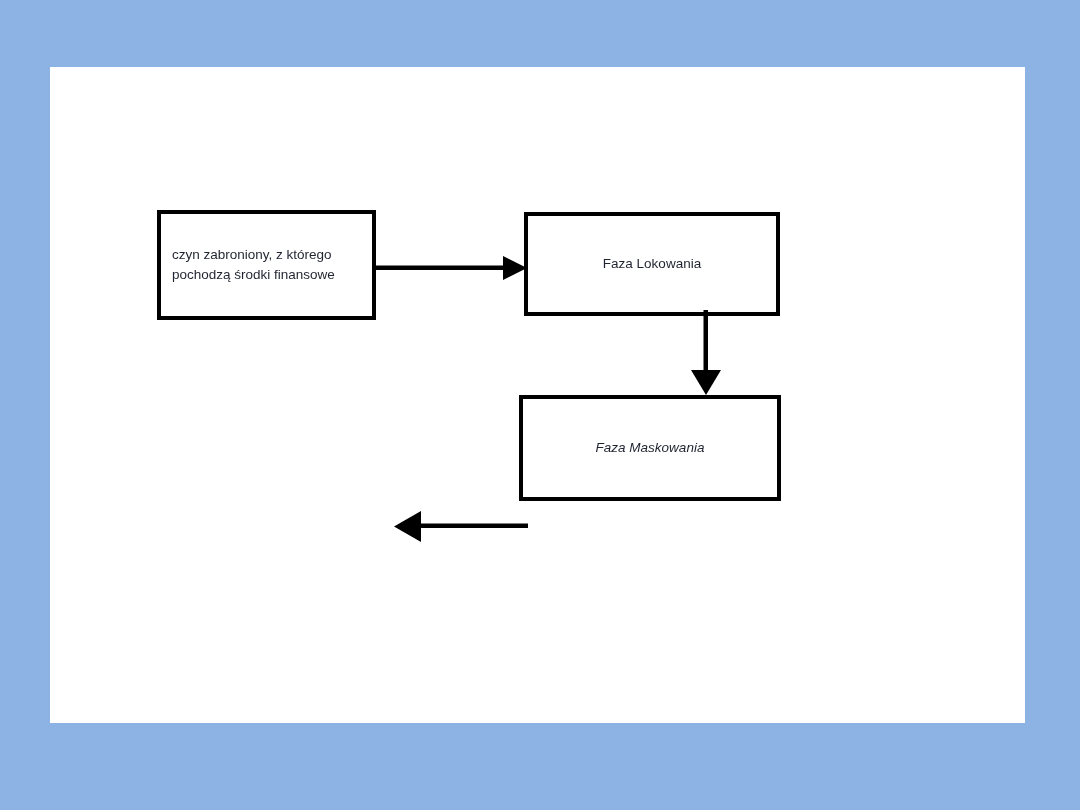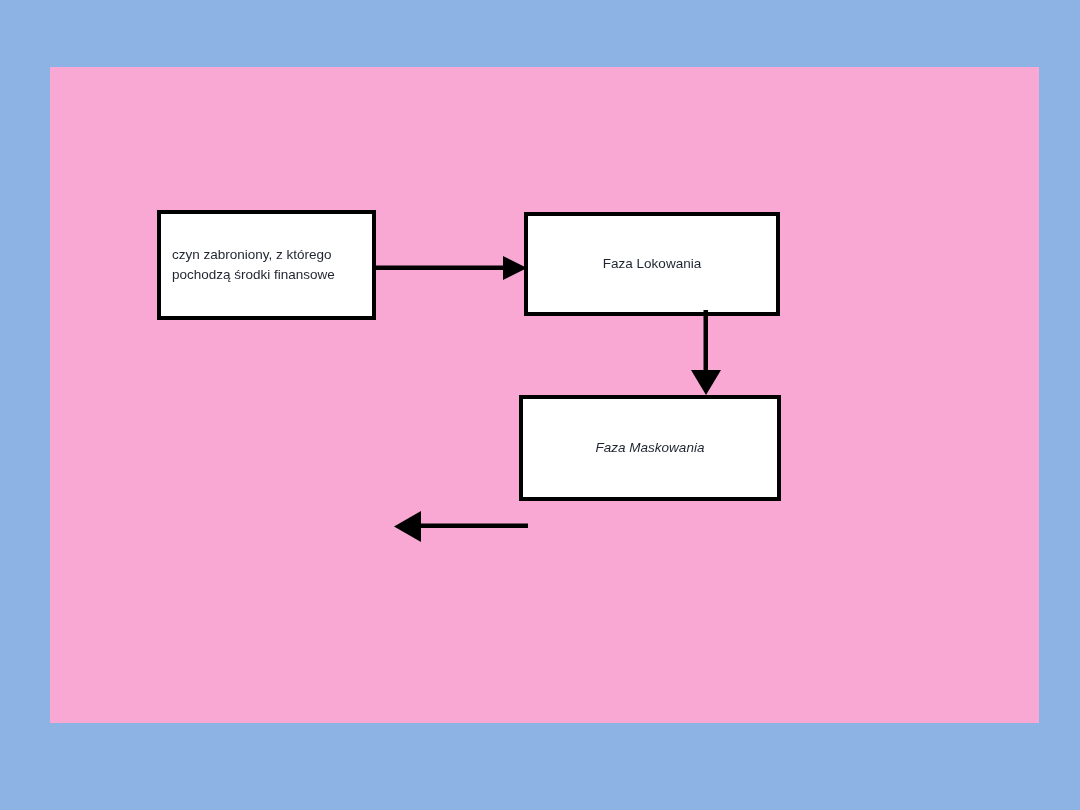"czyn zabroniony, z którego pochodzą" #slide-panel { background: #f9a8d4 -> #ffffff; padding-left: 14px -> none }
